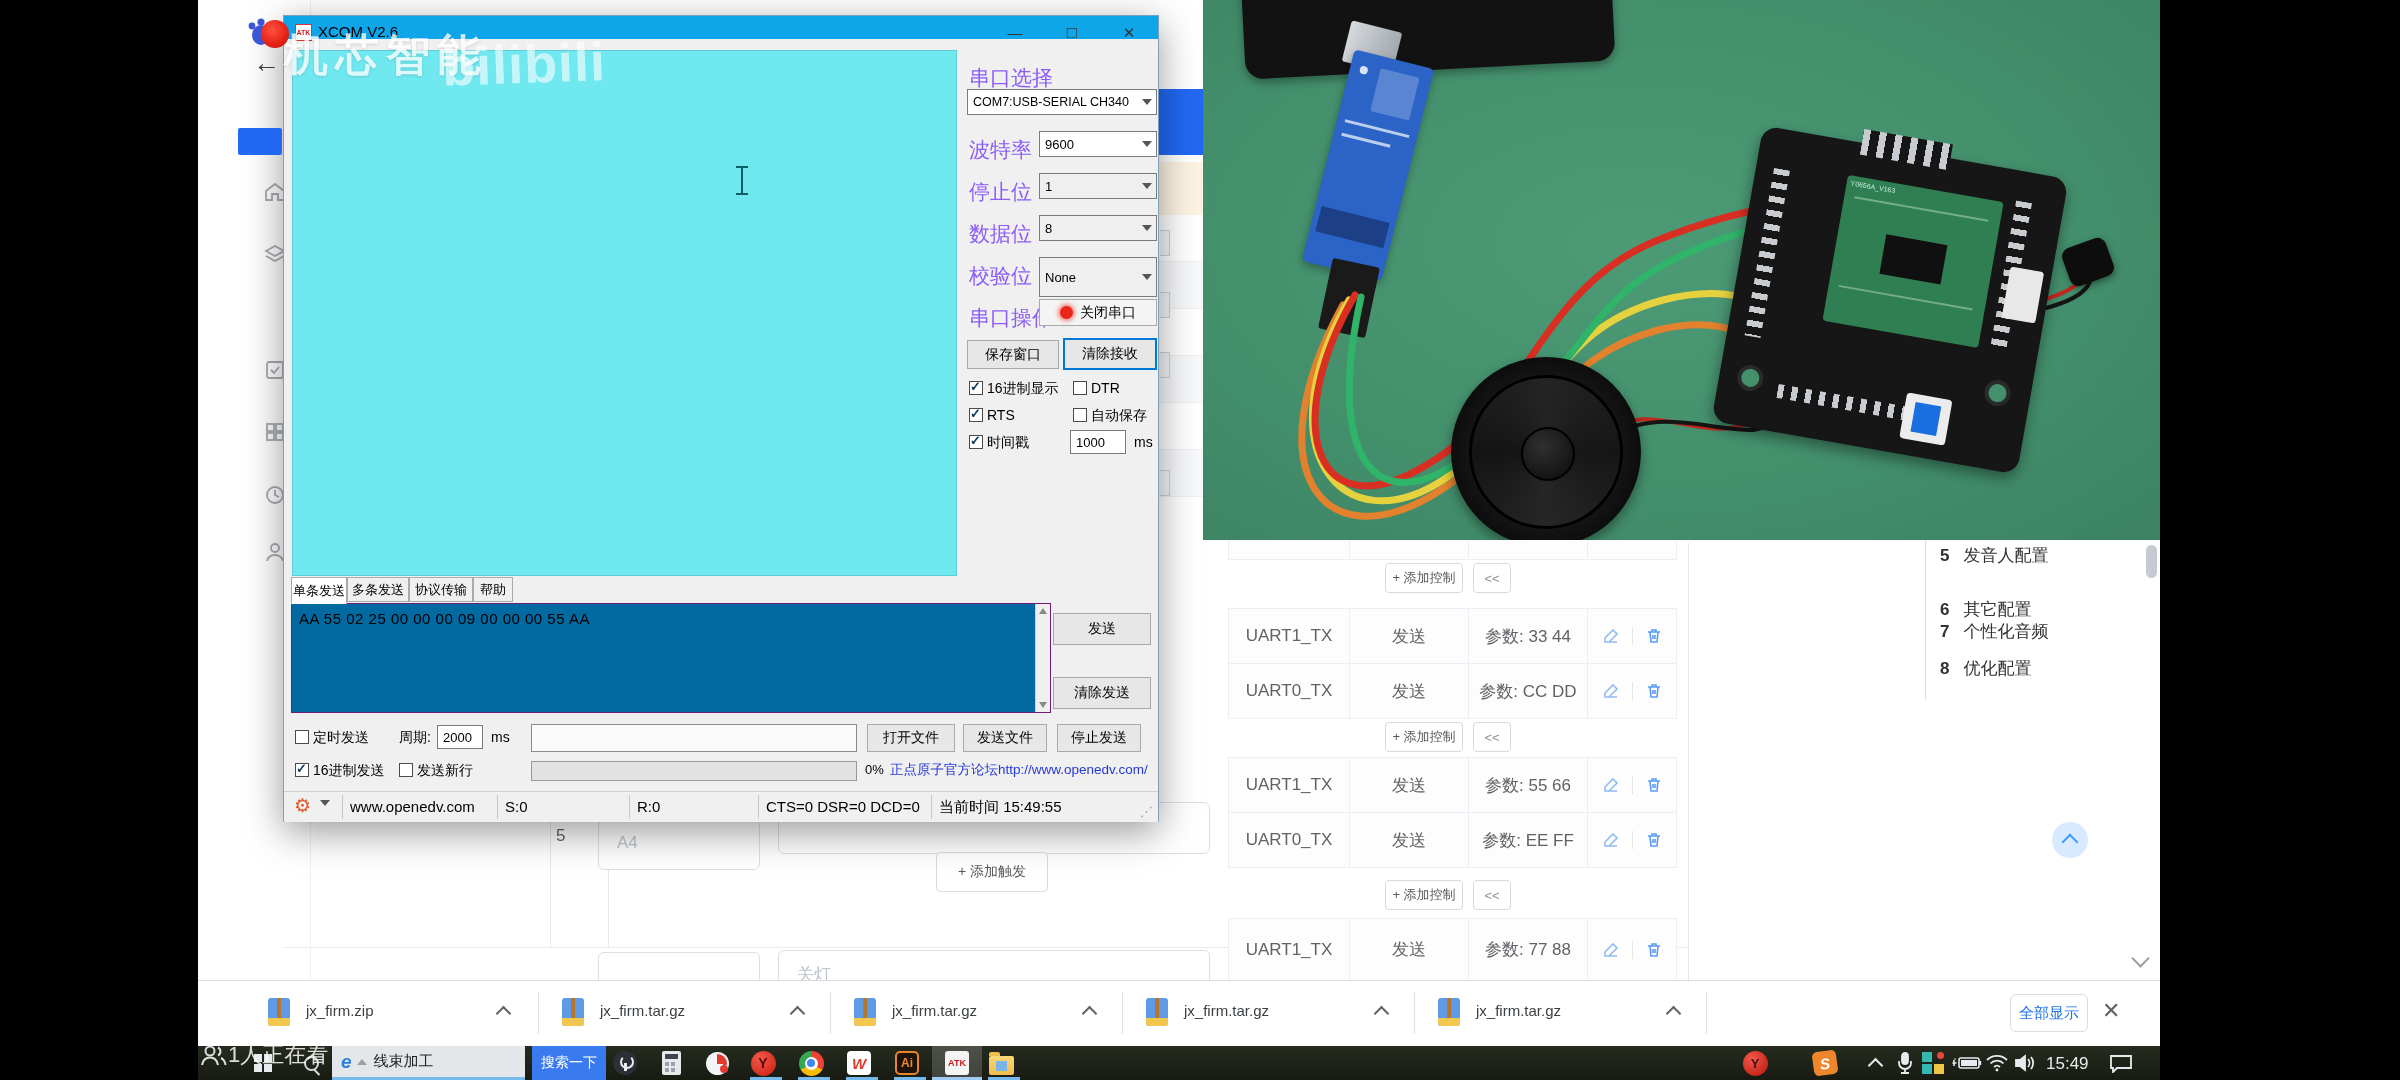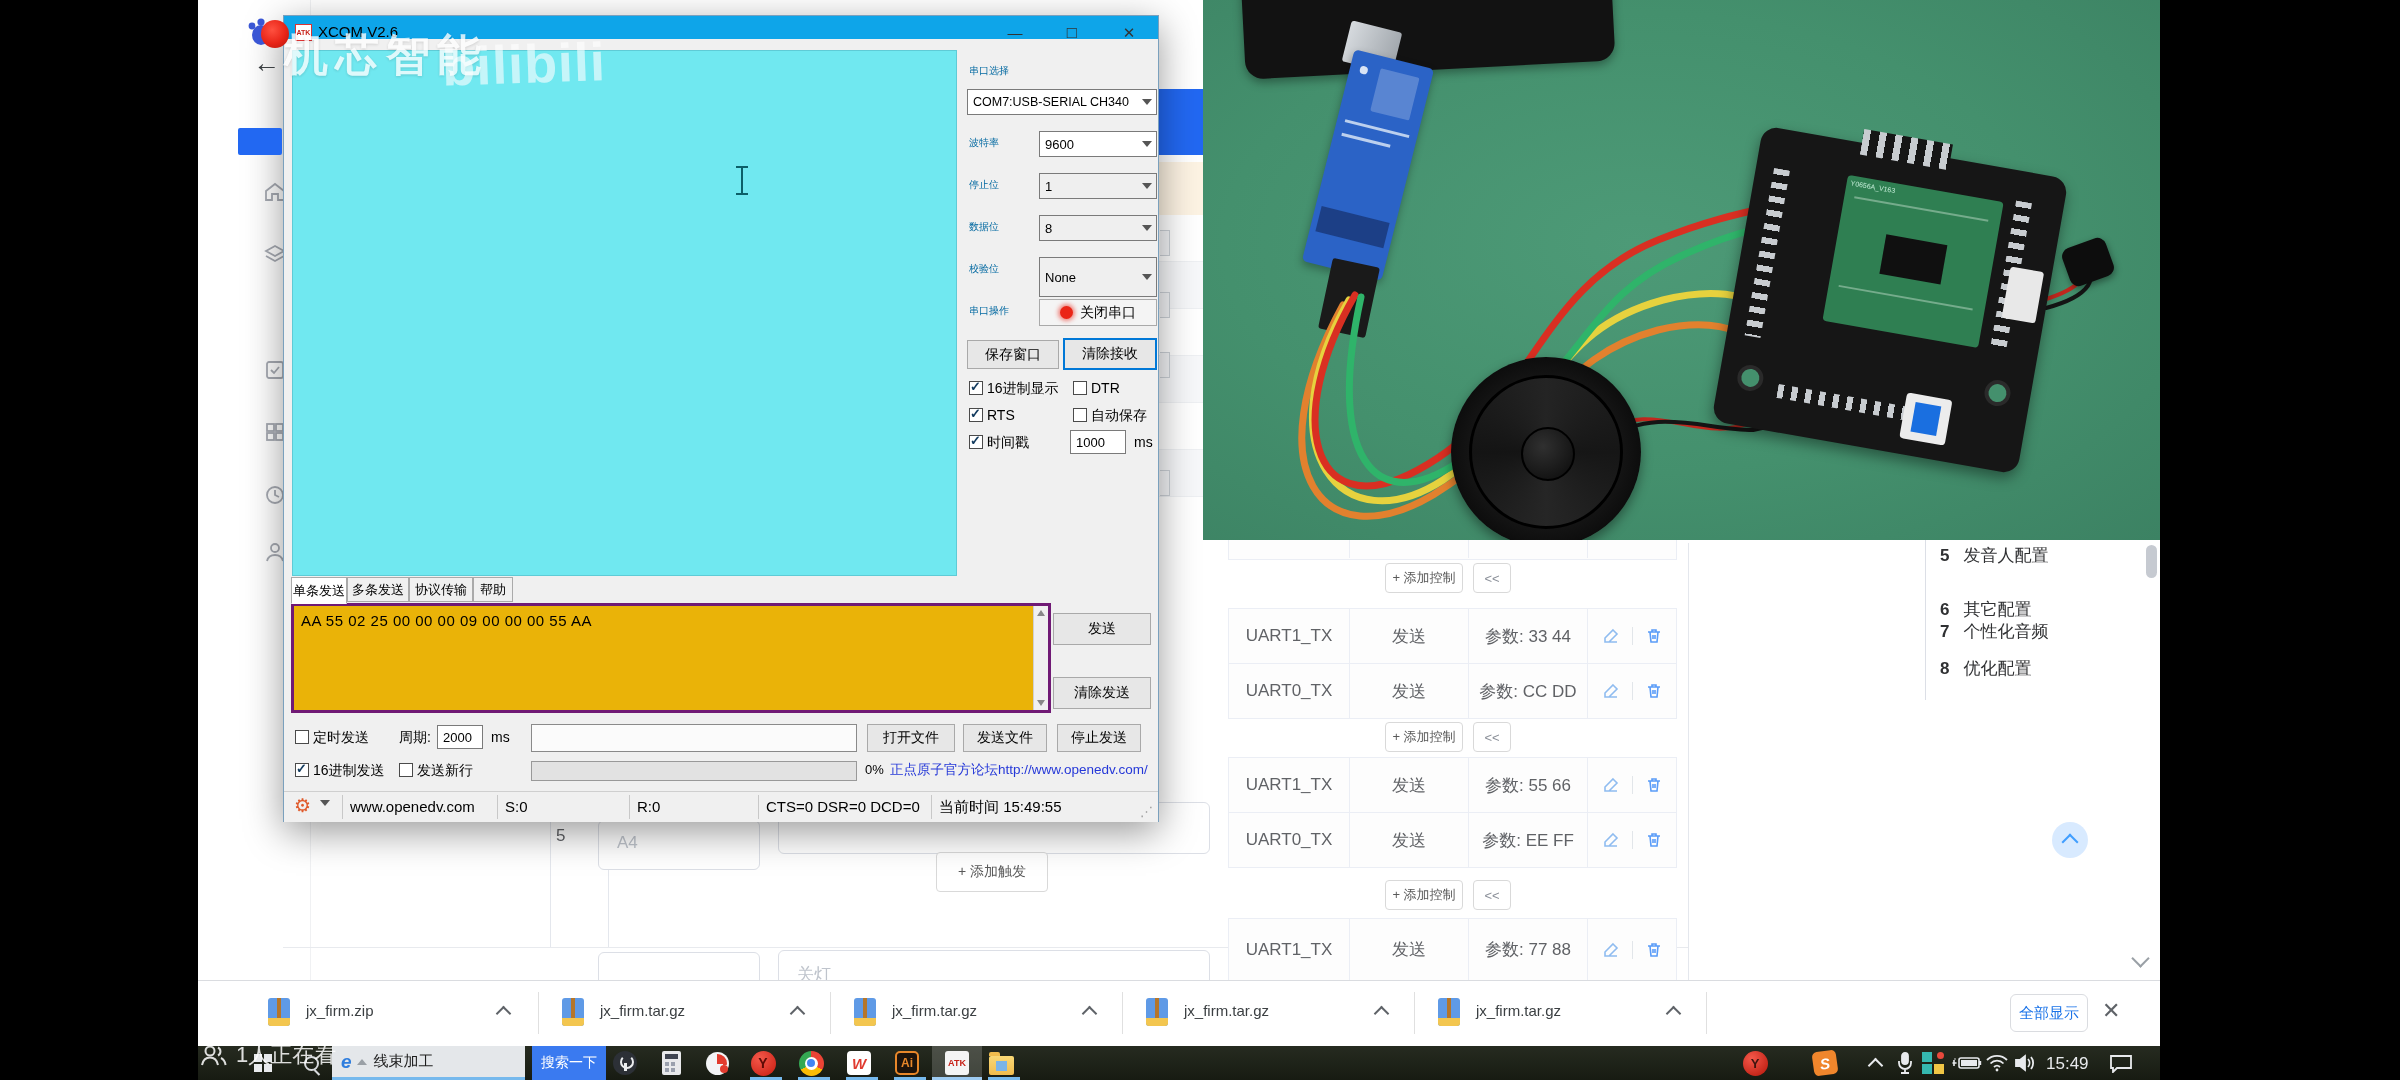"串口选择" .lbl { color: #0369a1 -> #8b5cf6; font-size: 10px -> 21px }
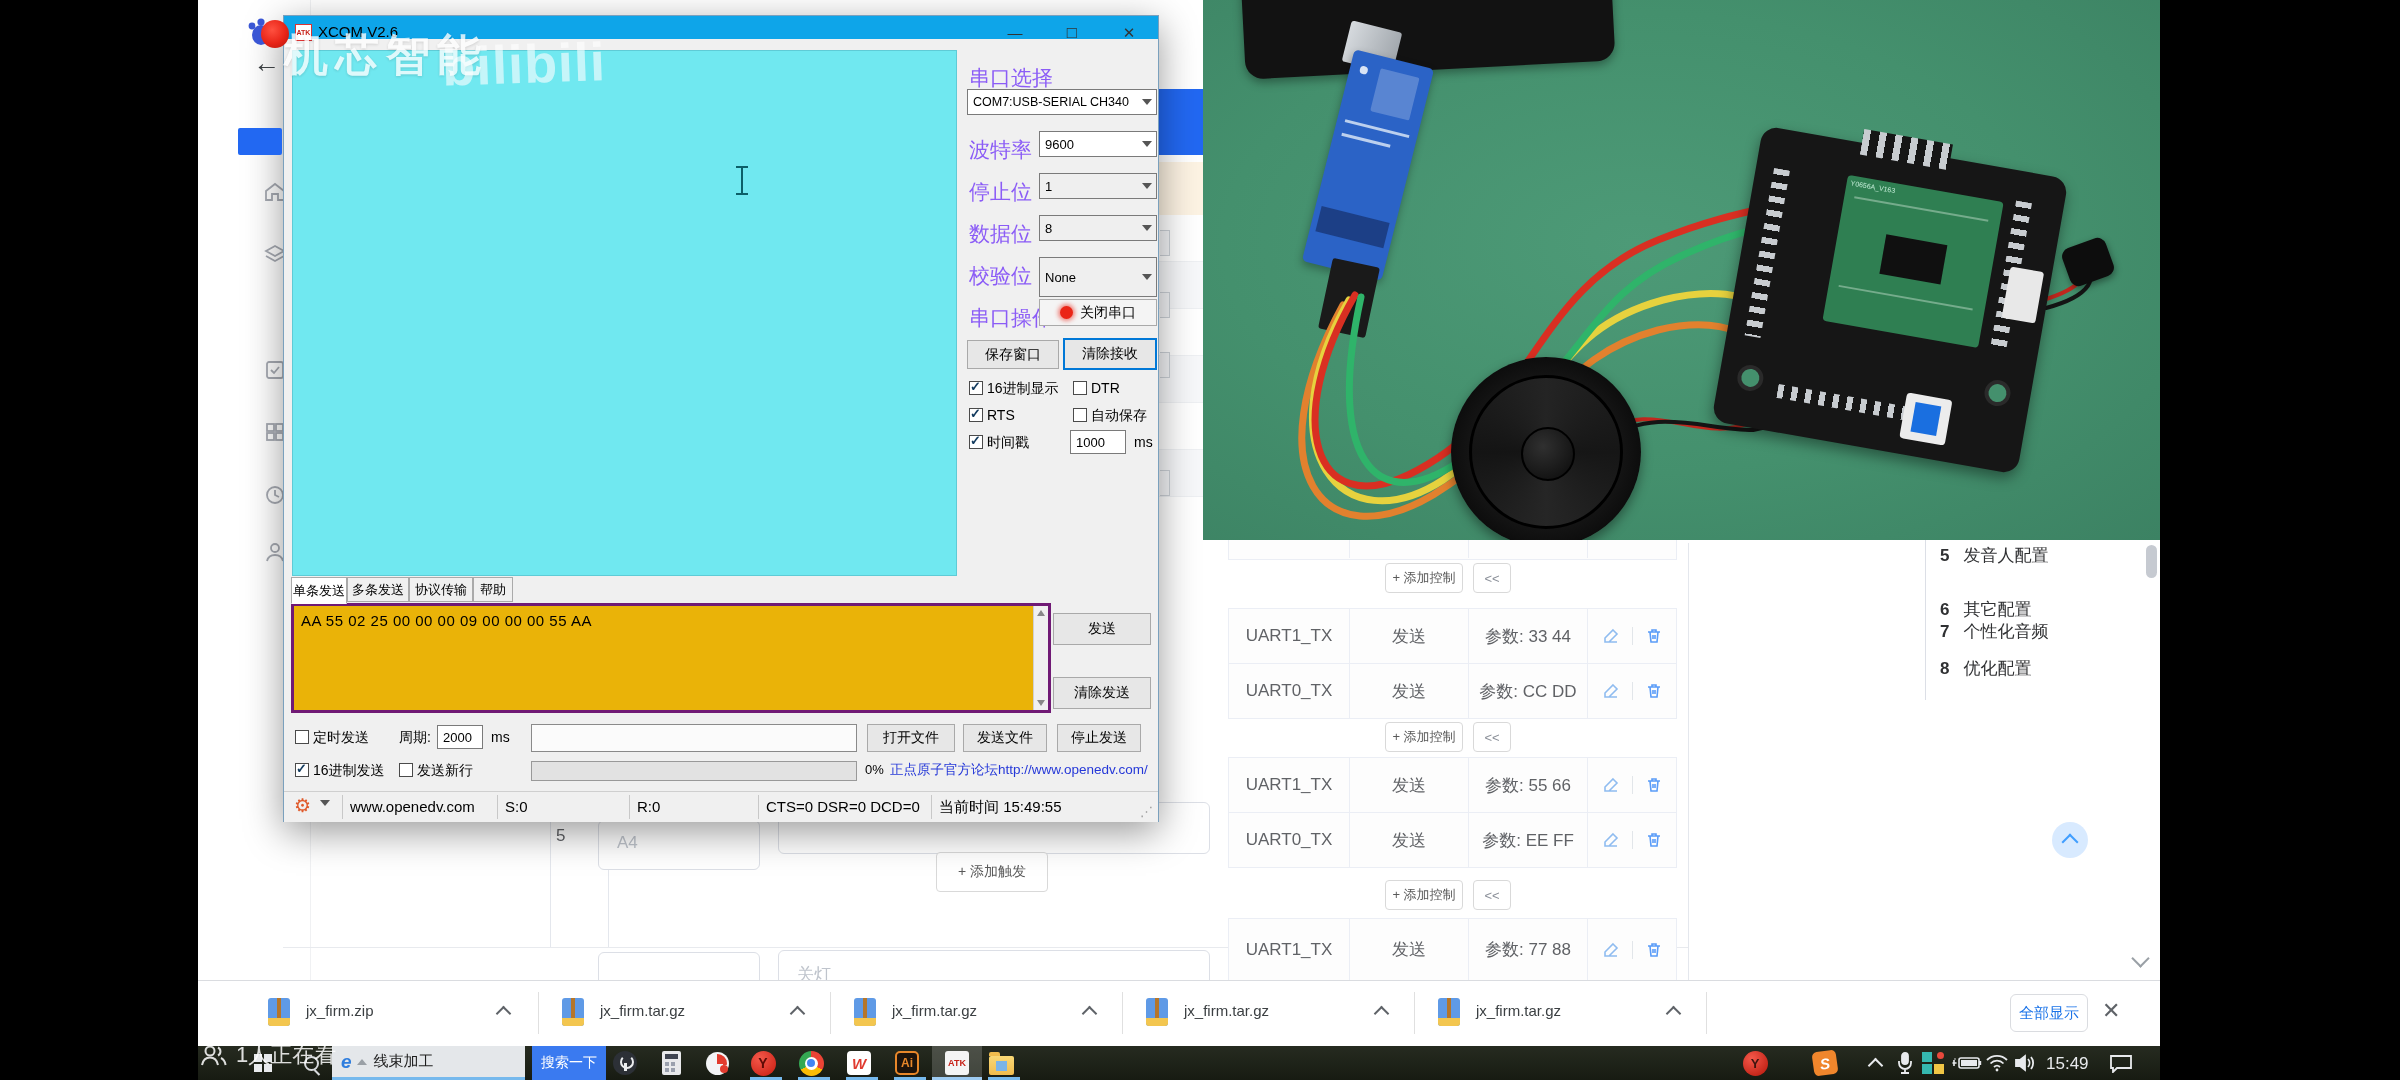"AA 55 02 25 00" div.xc { background: #eab308 -> #0369a1; border: 3px solid #701a75 -> 1px solid #701a75 }
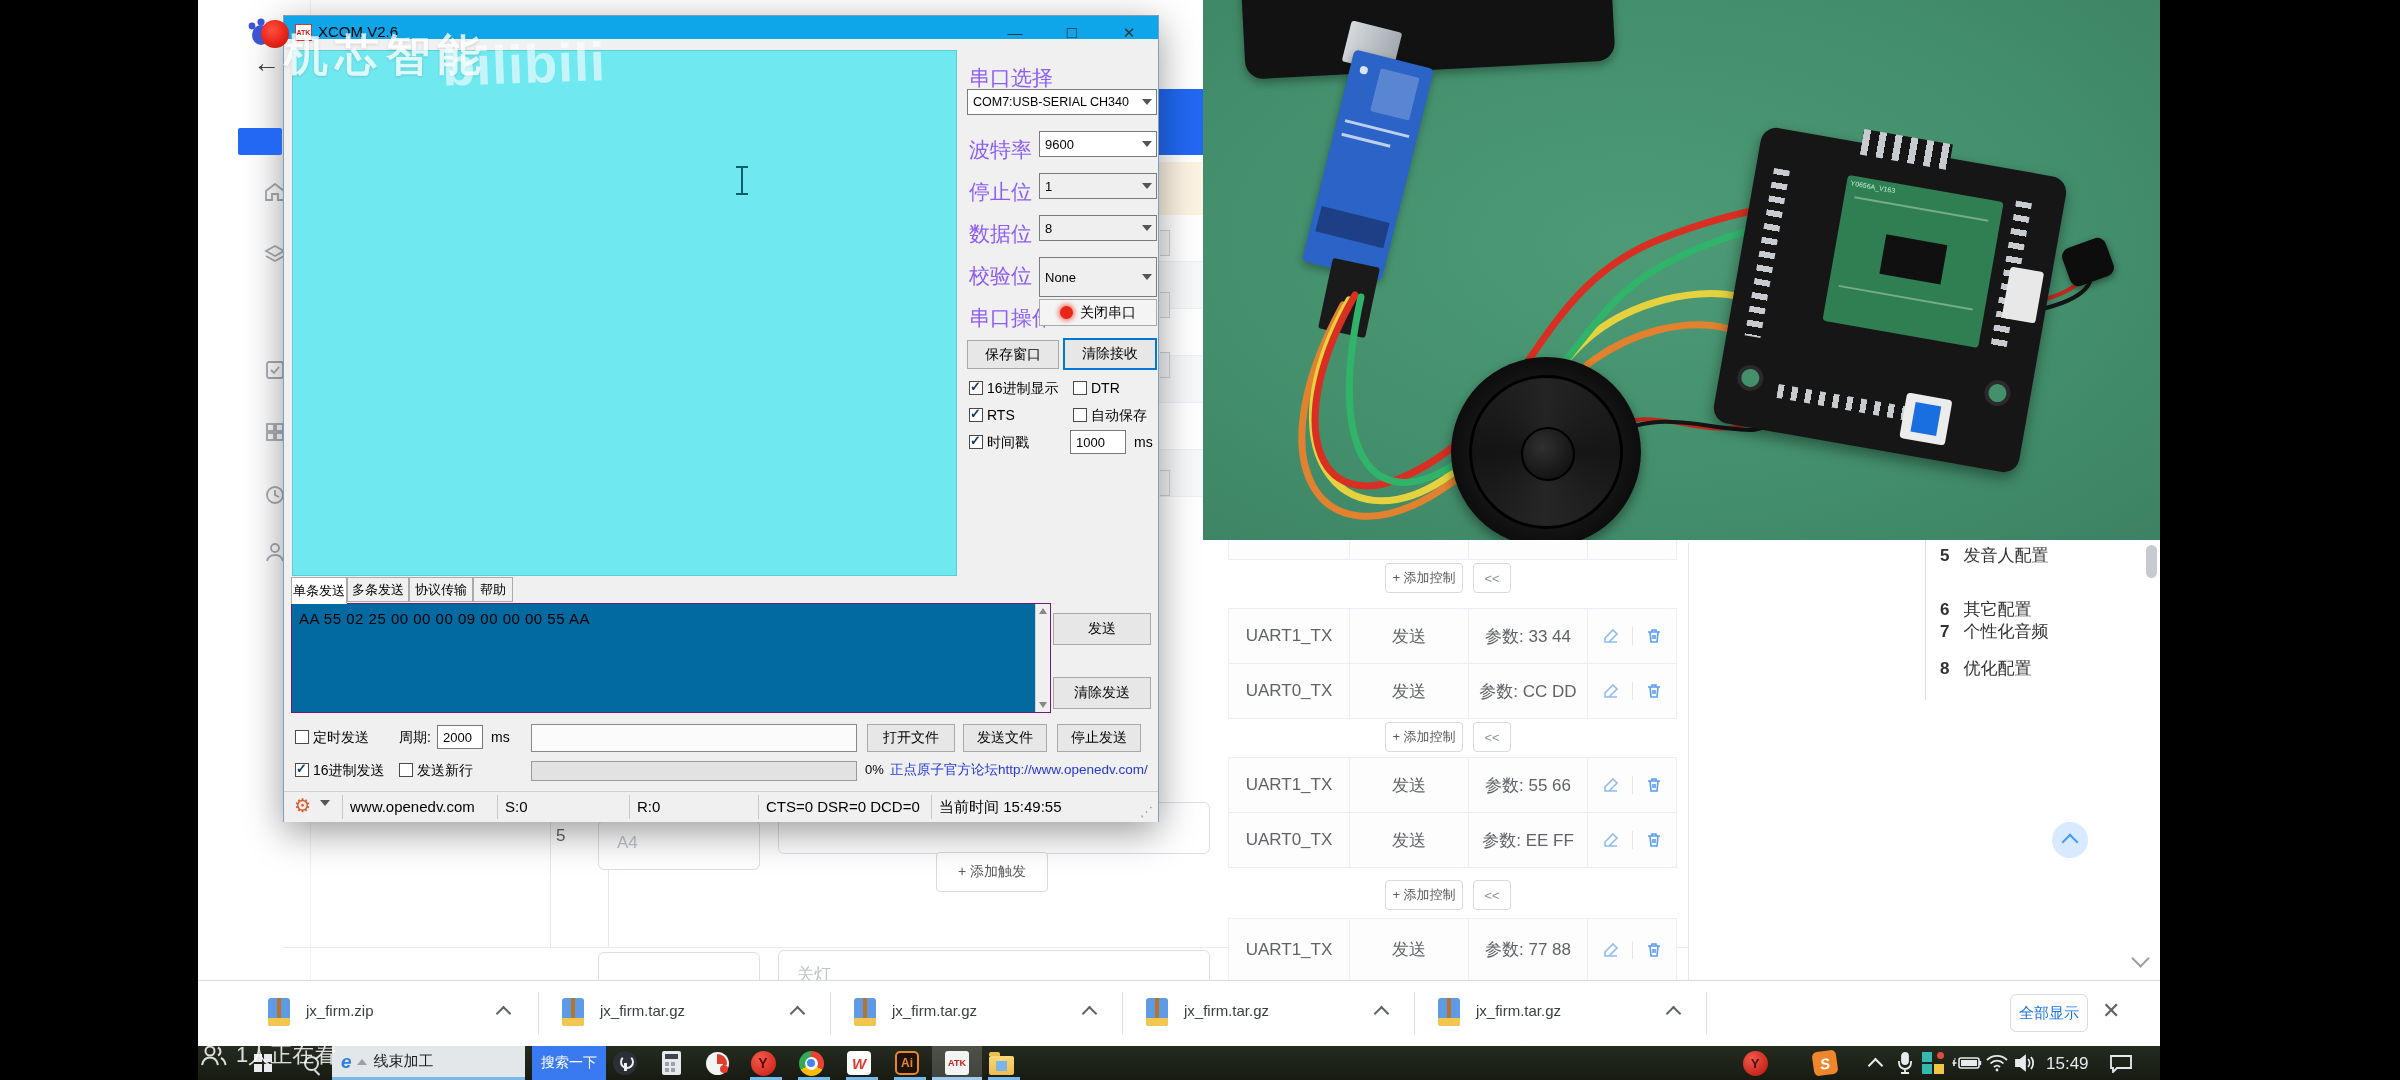"1人正在看" div.wm { gap: 8px -> none }
